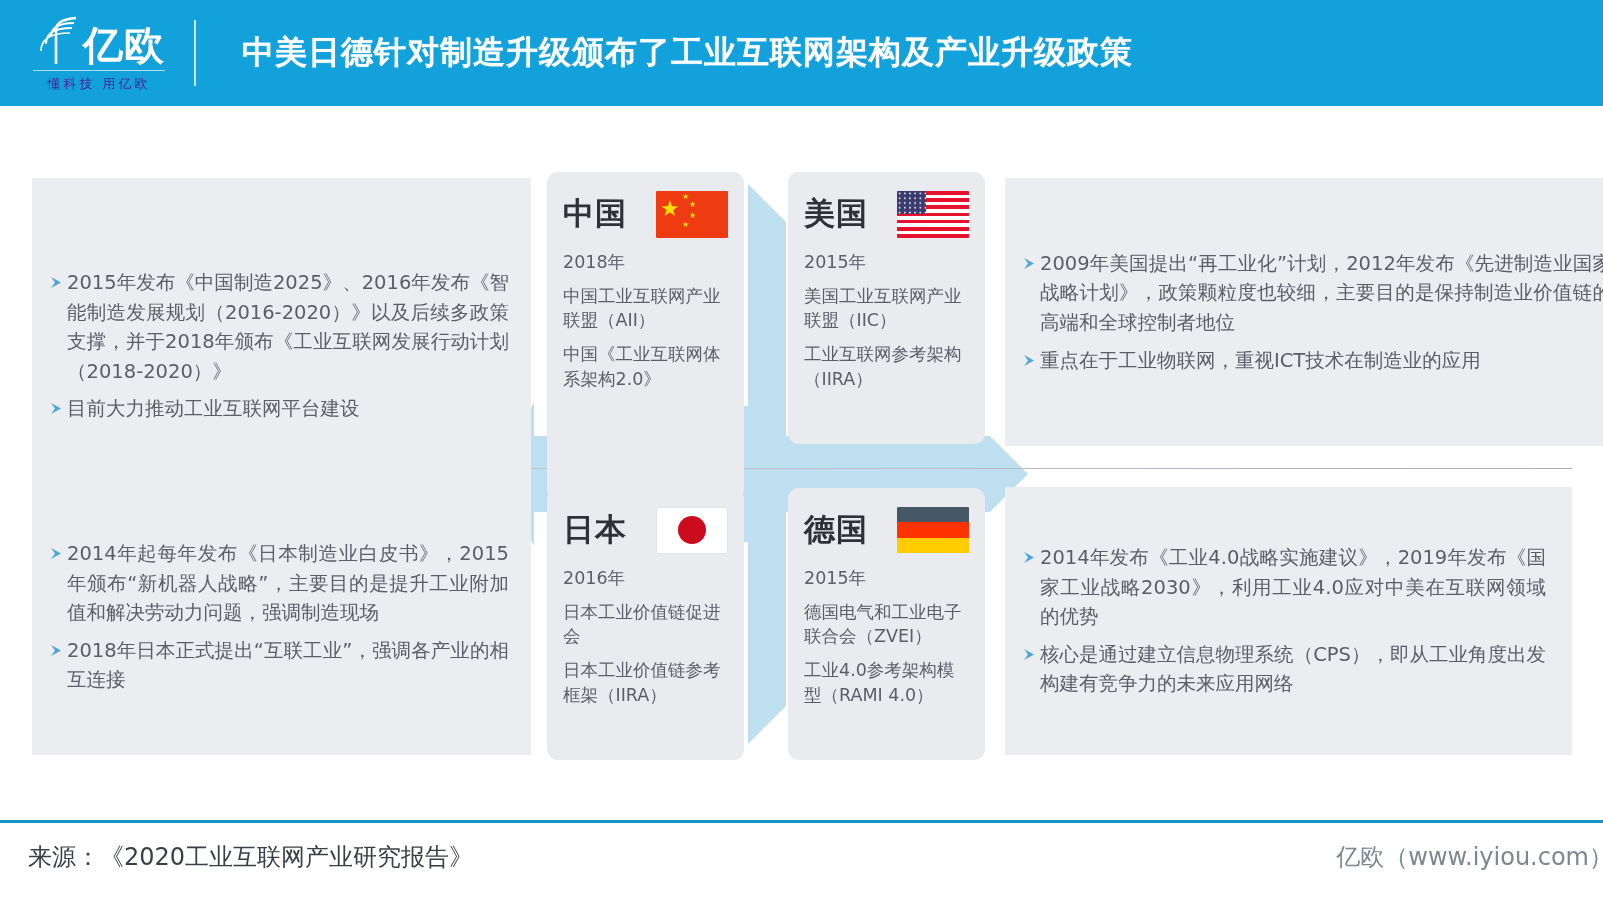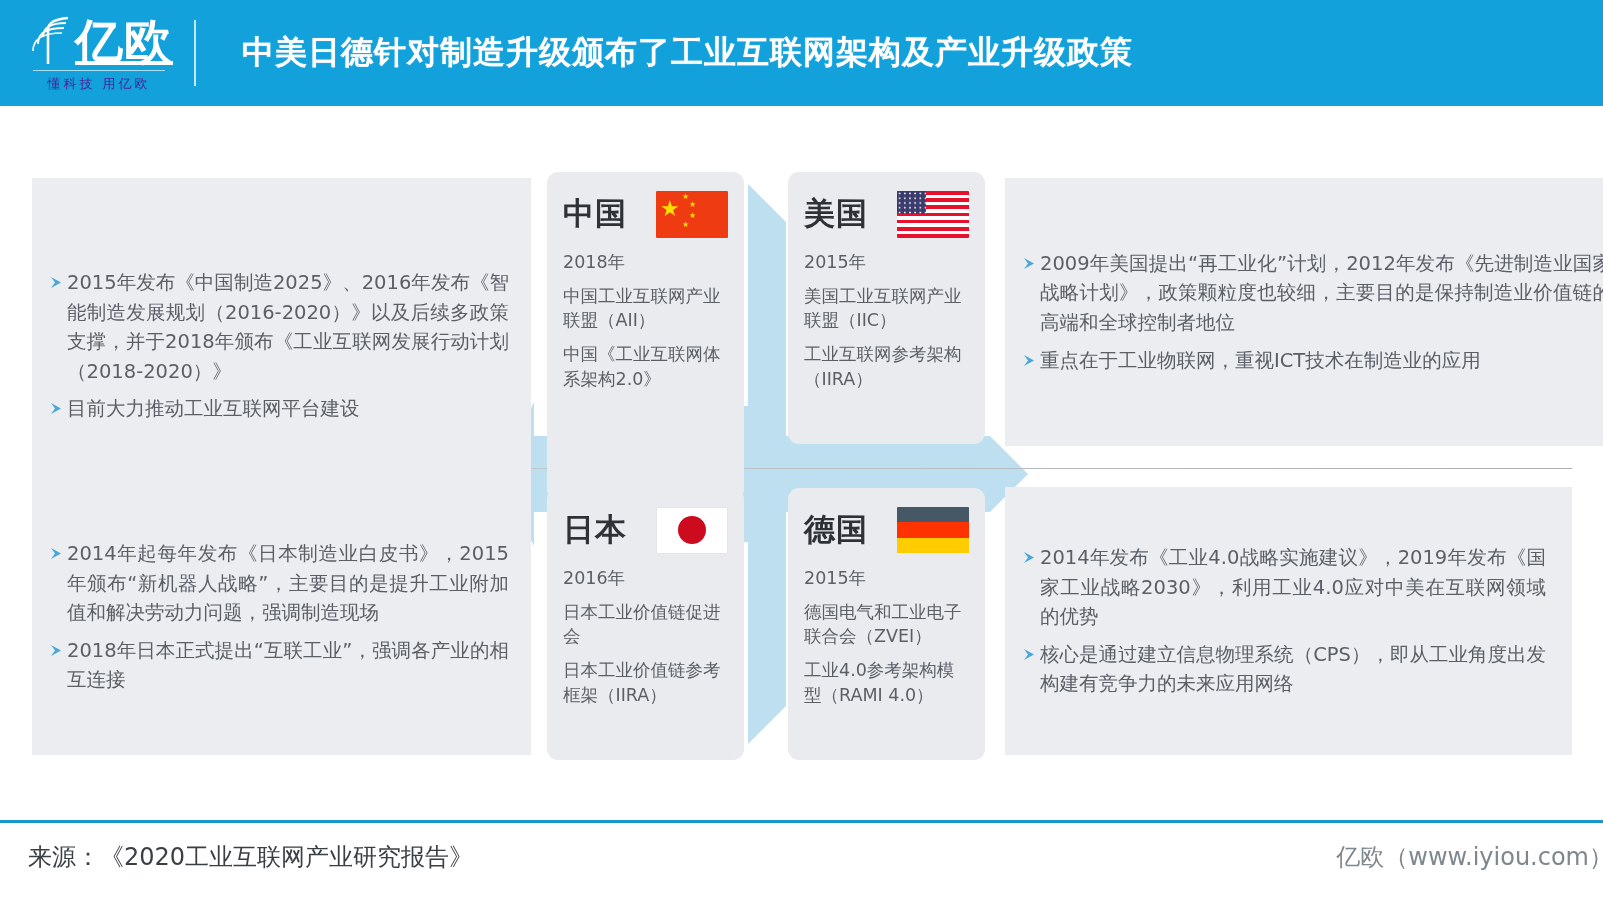"亿欧" .logo-word { font-size: 48px -> 40px; text-decoration: underline -> none }
